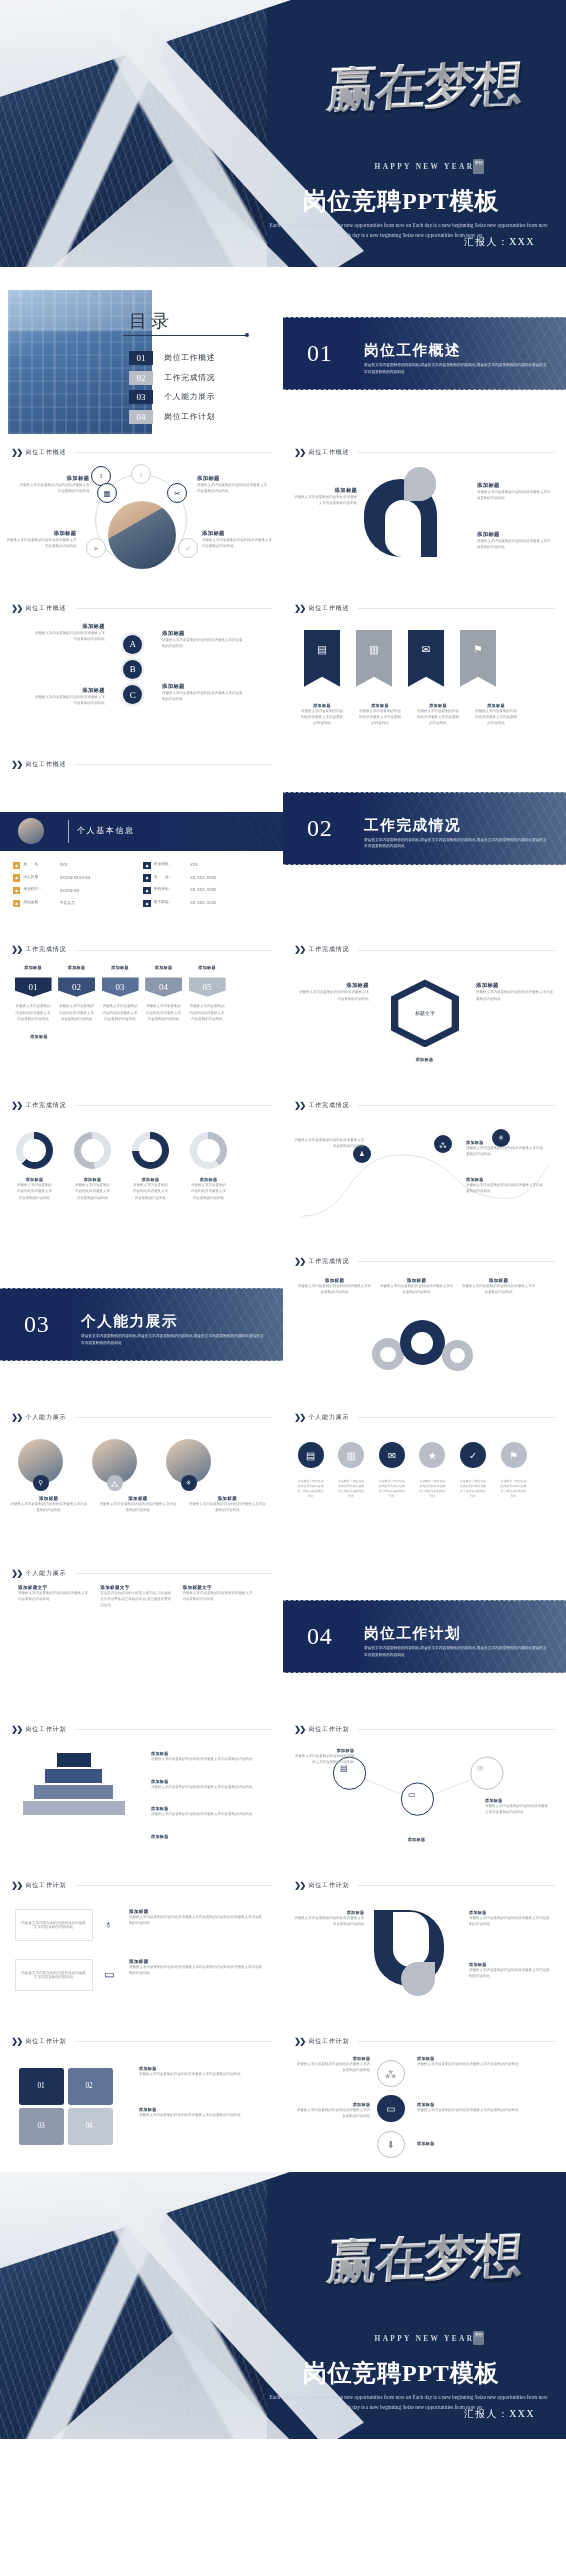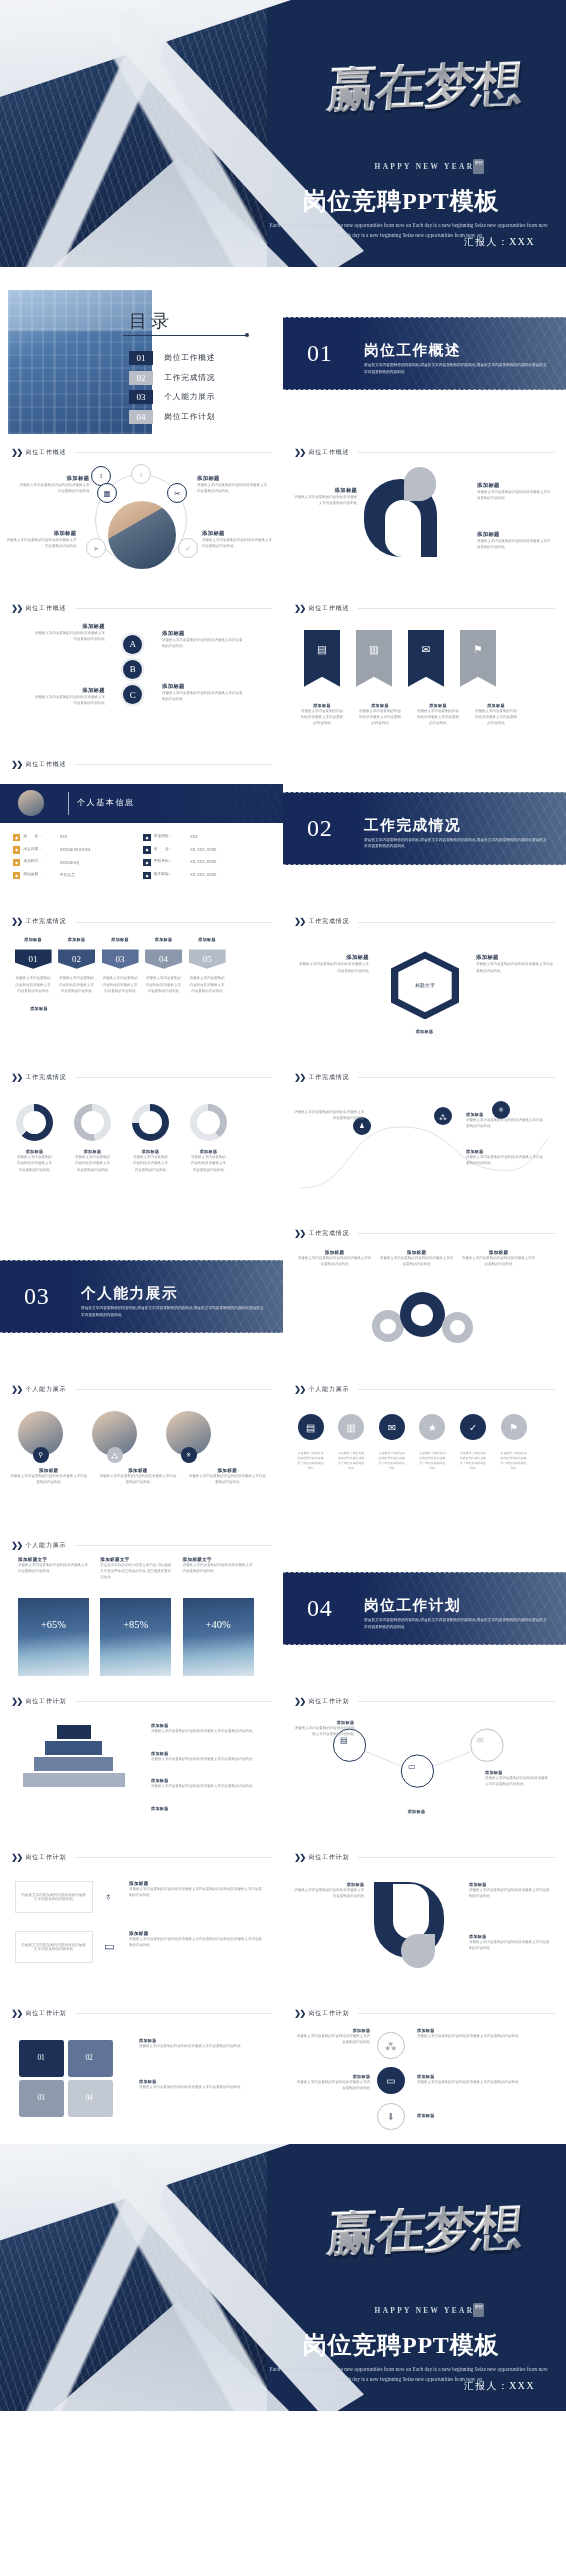"个人基本信息" .pi { margin-top: none -> 28px }
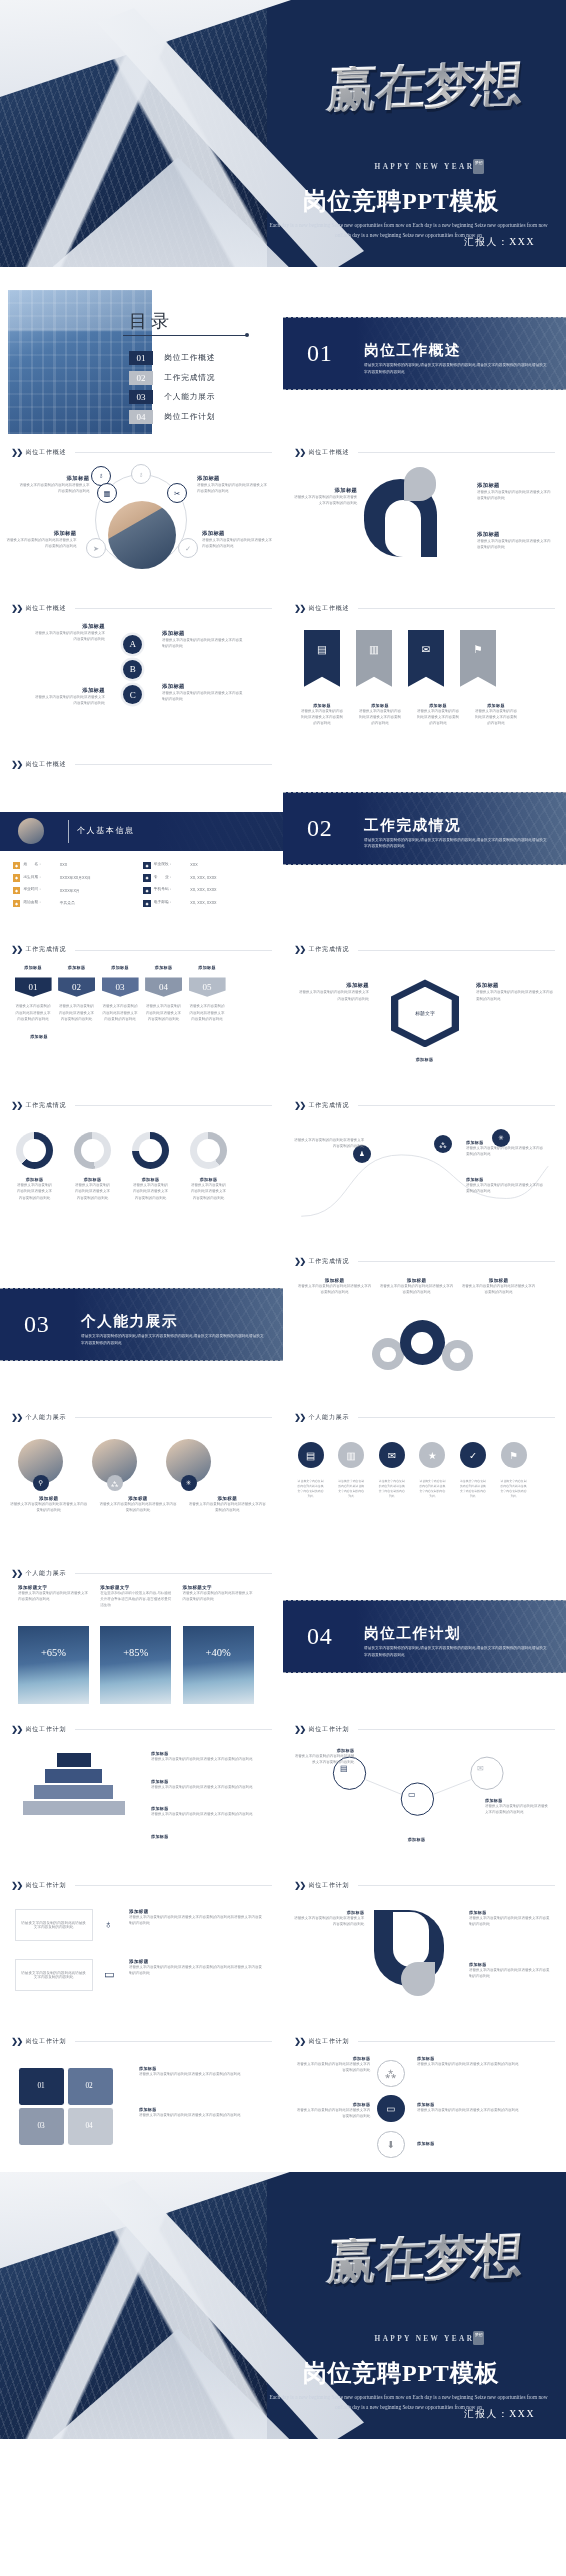"+65%" div.pcards { html: <div> <div> <div>+65%</div> </div> <div> <div>+85%</div> </div> <div> <div>+40%</div> </div> </div> -> none }
